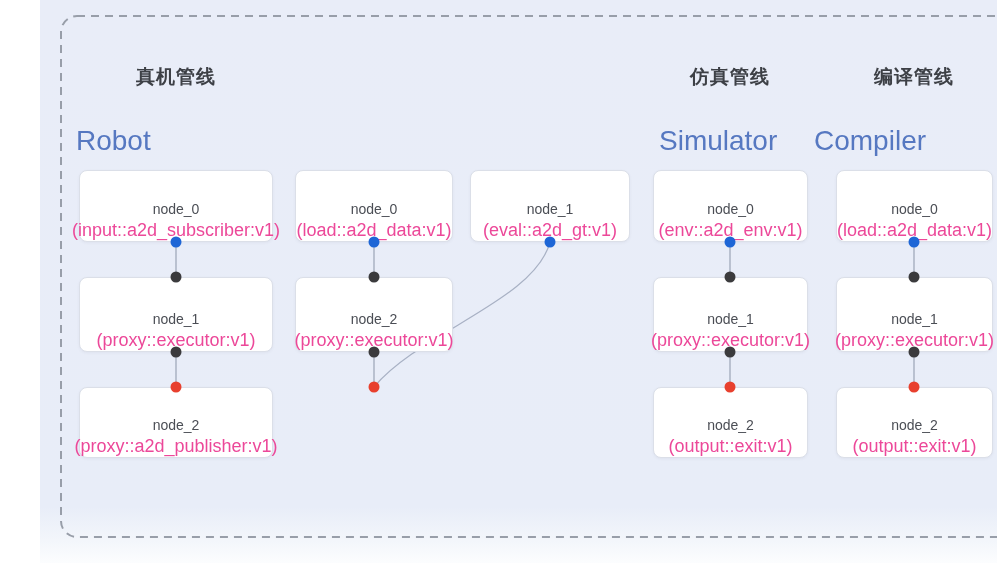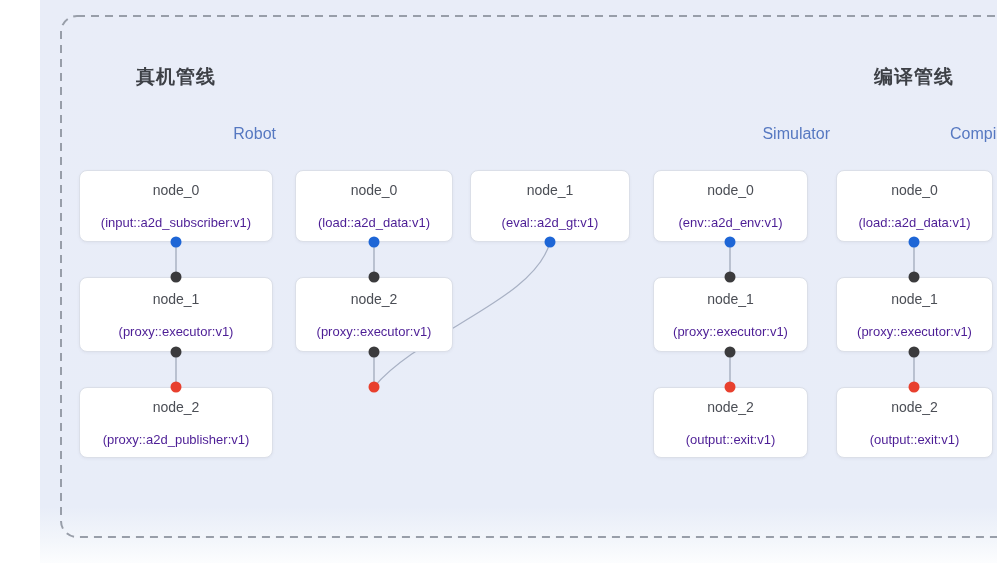"仿真管线" div.col-title-cn { html: none -> <div>仿真管线</div> }
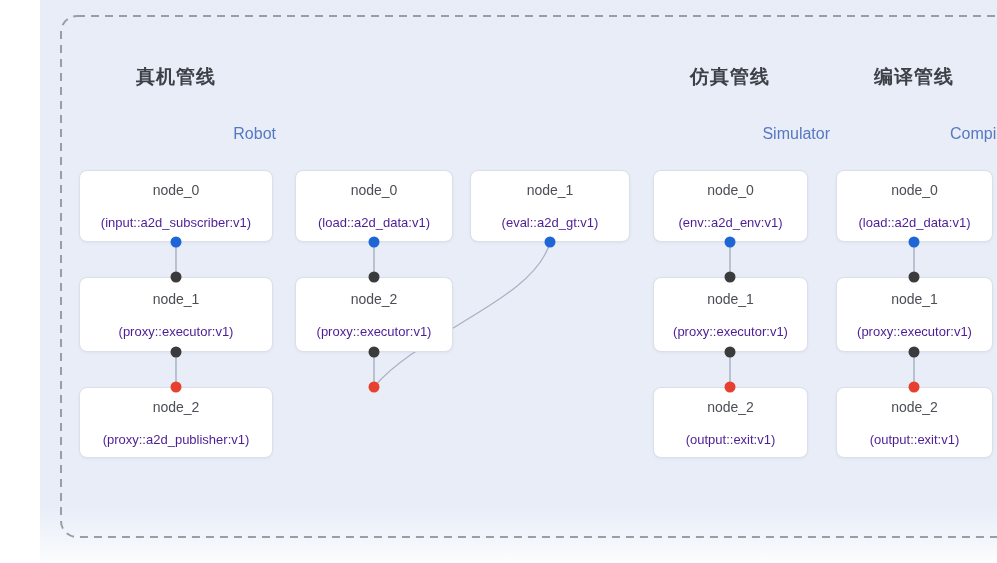"Robot" .col-title-en { font-size: 16px -> 28px; text-align: right -> left }
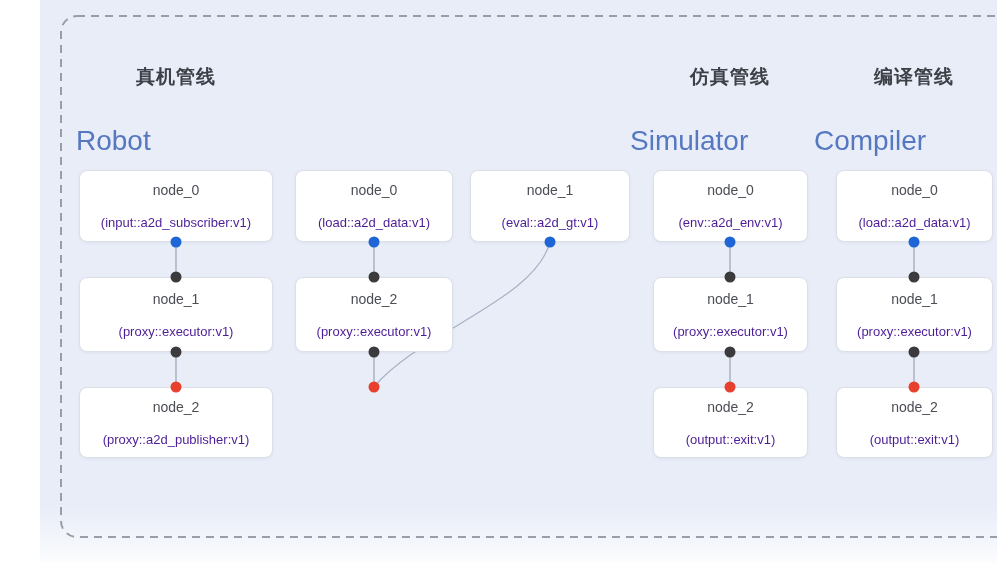"Simulator" div.col-title-en { left: 590px -> 619px }
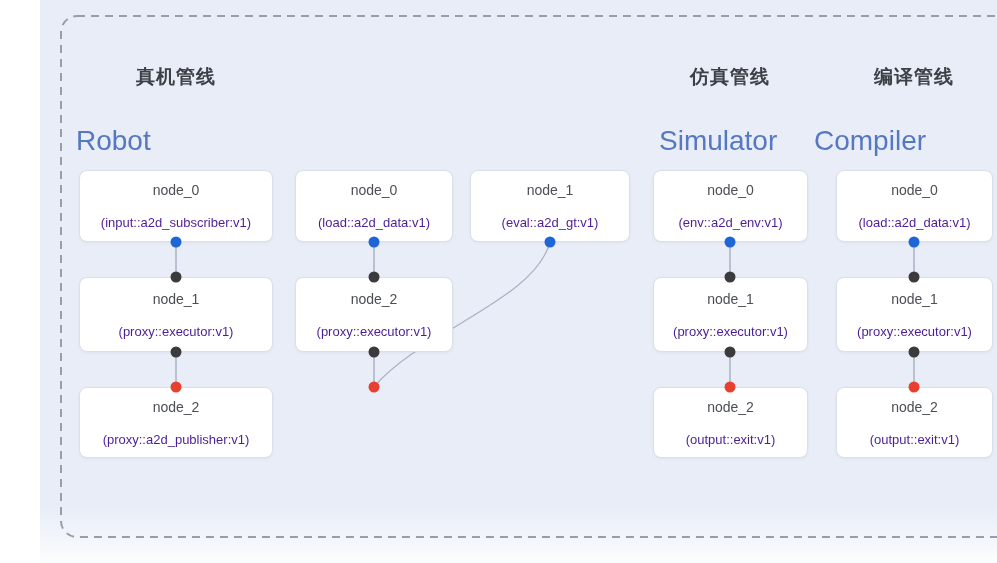"node_0" .node { gap: 17px -> 3px; justify-content: center -> flex-end }
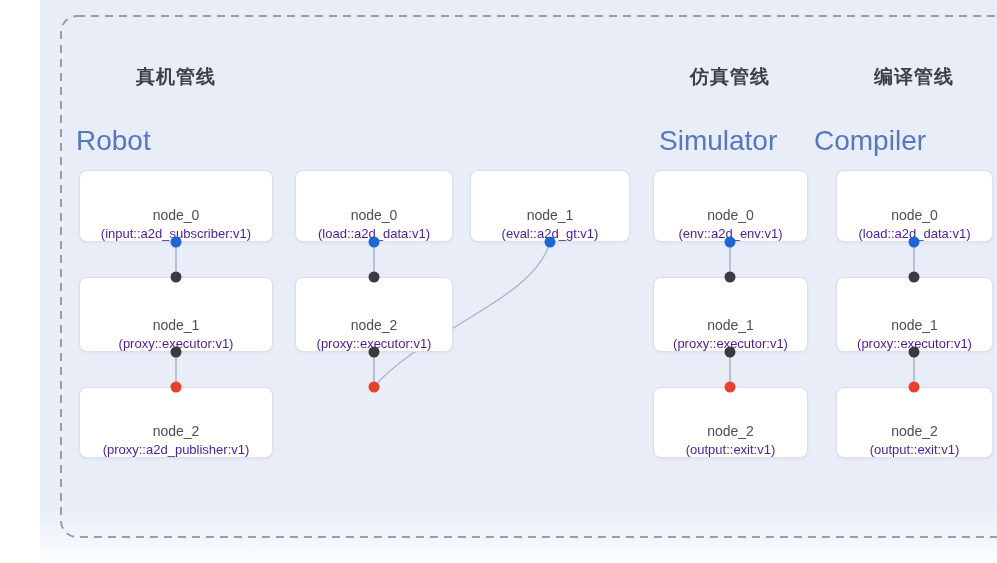"(input::a2d_subscriber:v1)" .node-sub { color: #4c1d95 -> #ec4899; font-size: 13px -> 18px }
